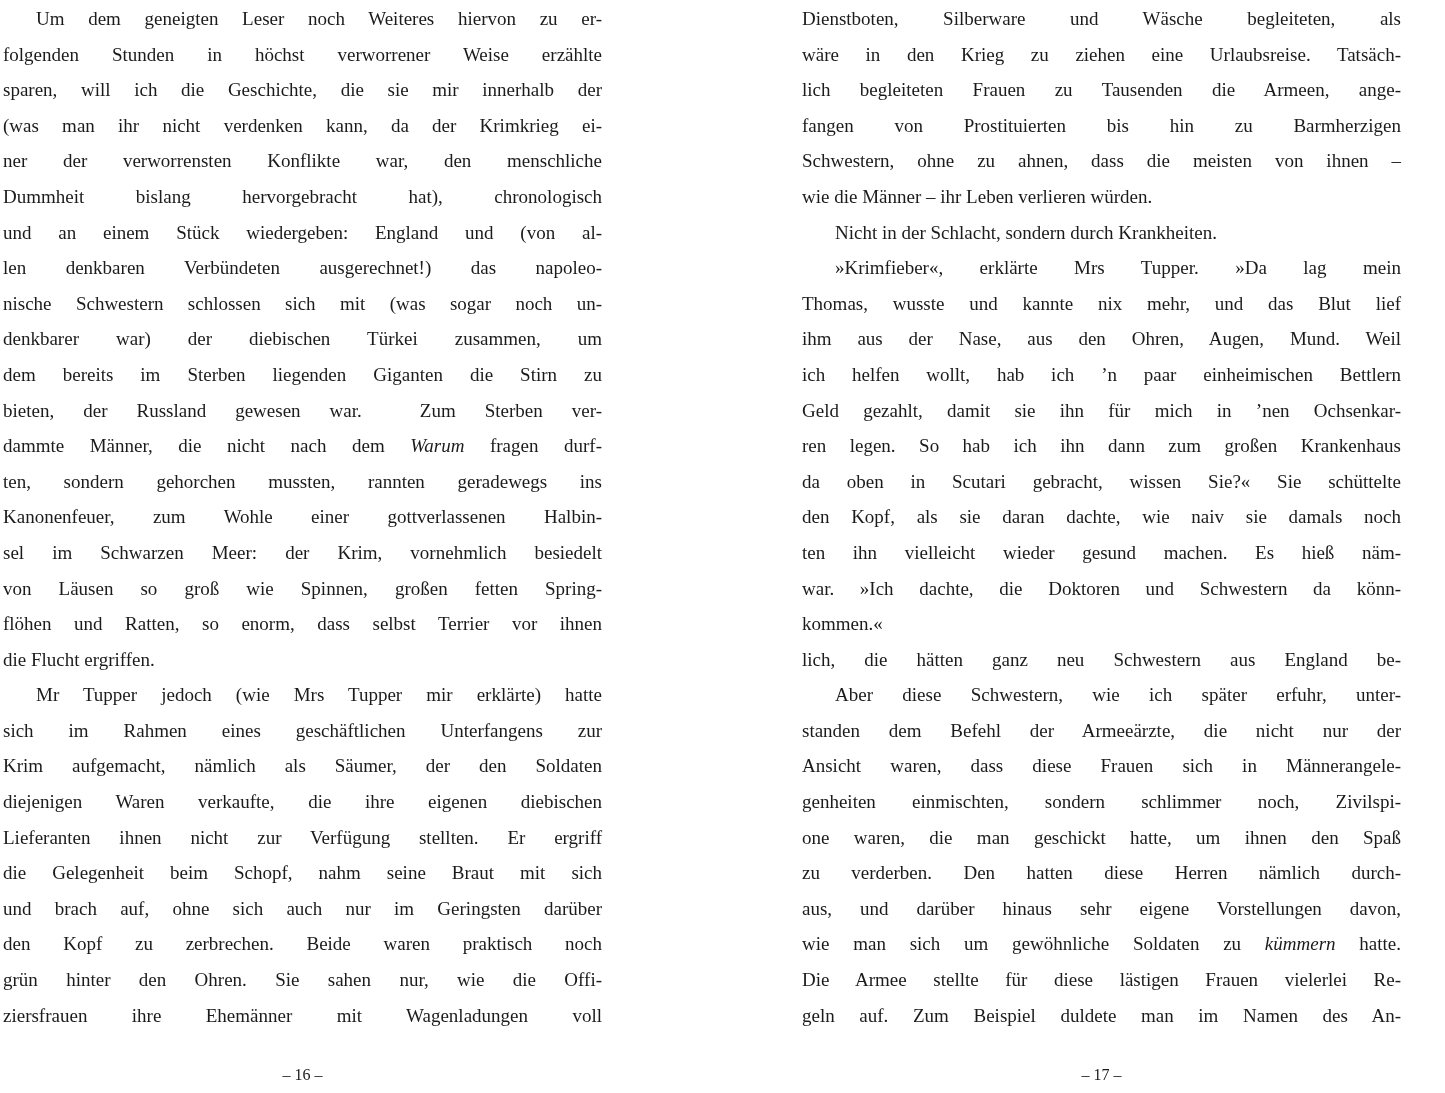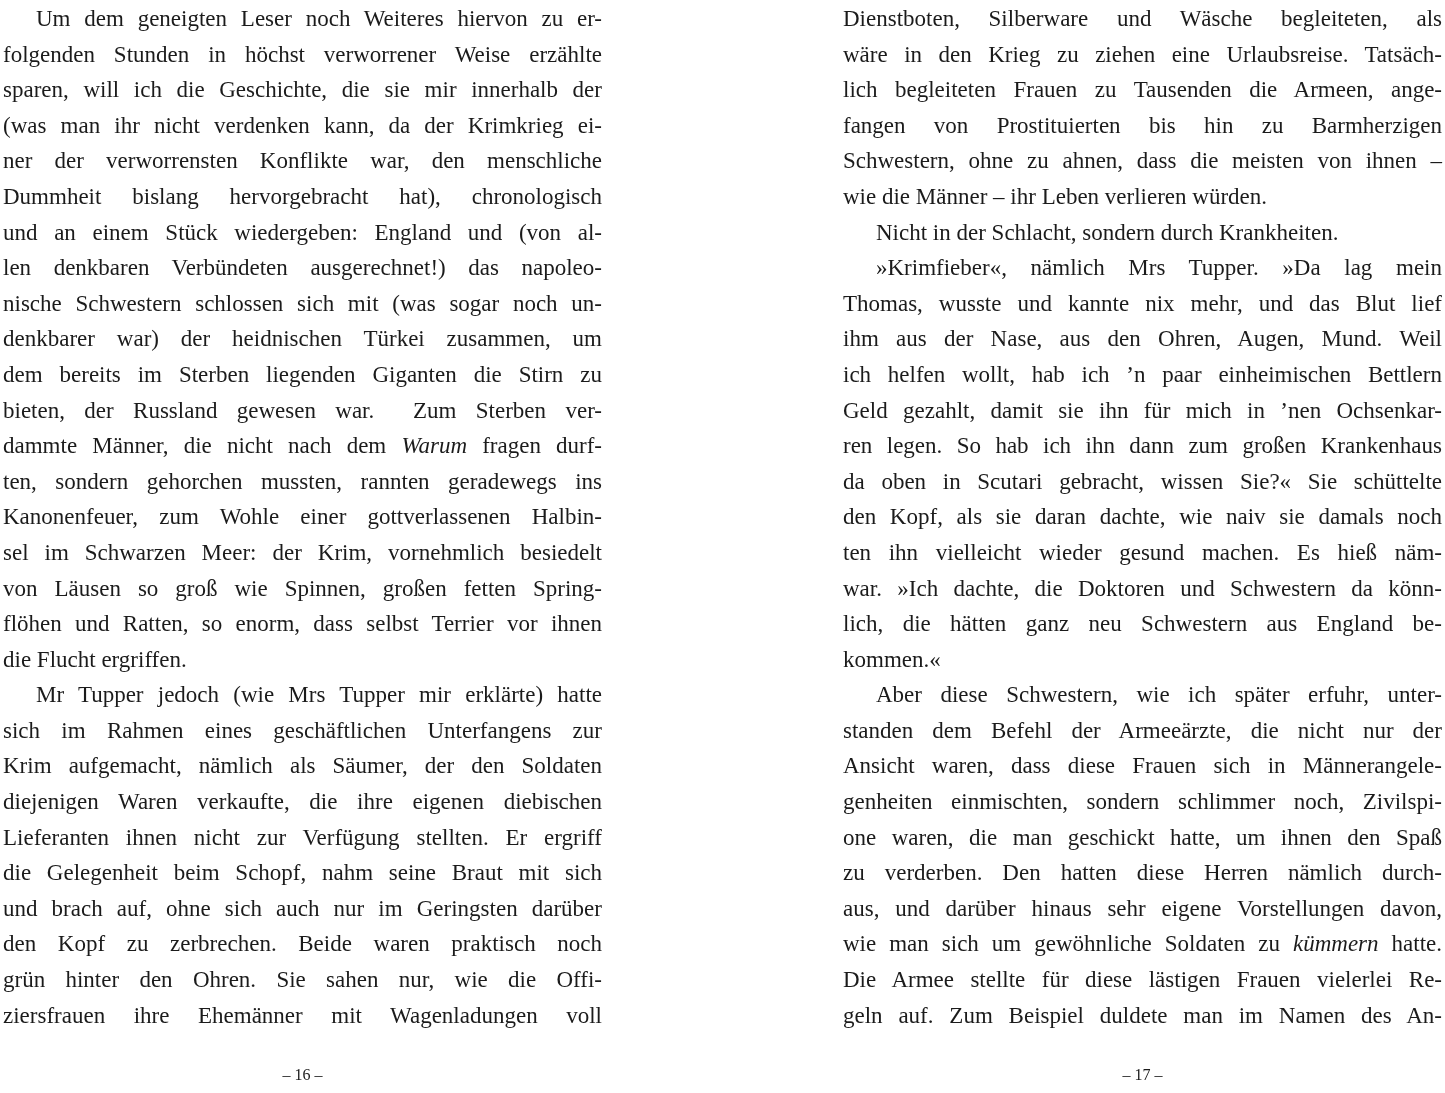"Um dem geneigten Leser noch" .line { font-size: 23px -> 19px }
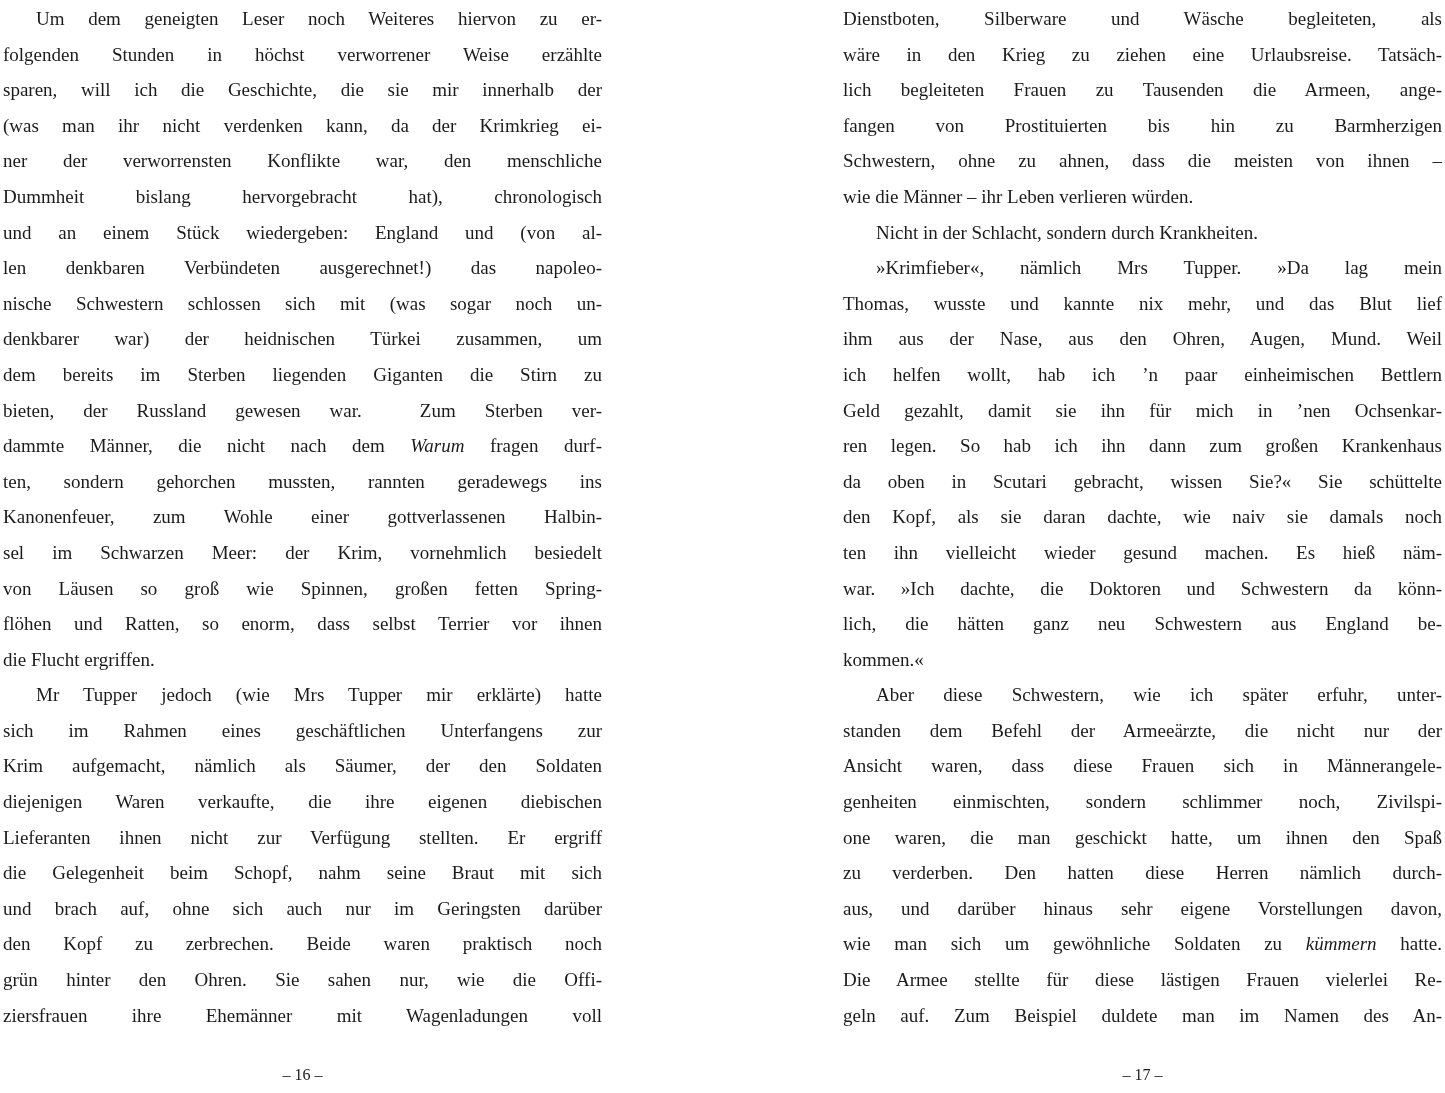"Dienstboten, Silberware und Wäsche" .page.right { left: 843px -> 802px }
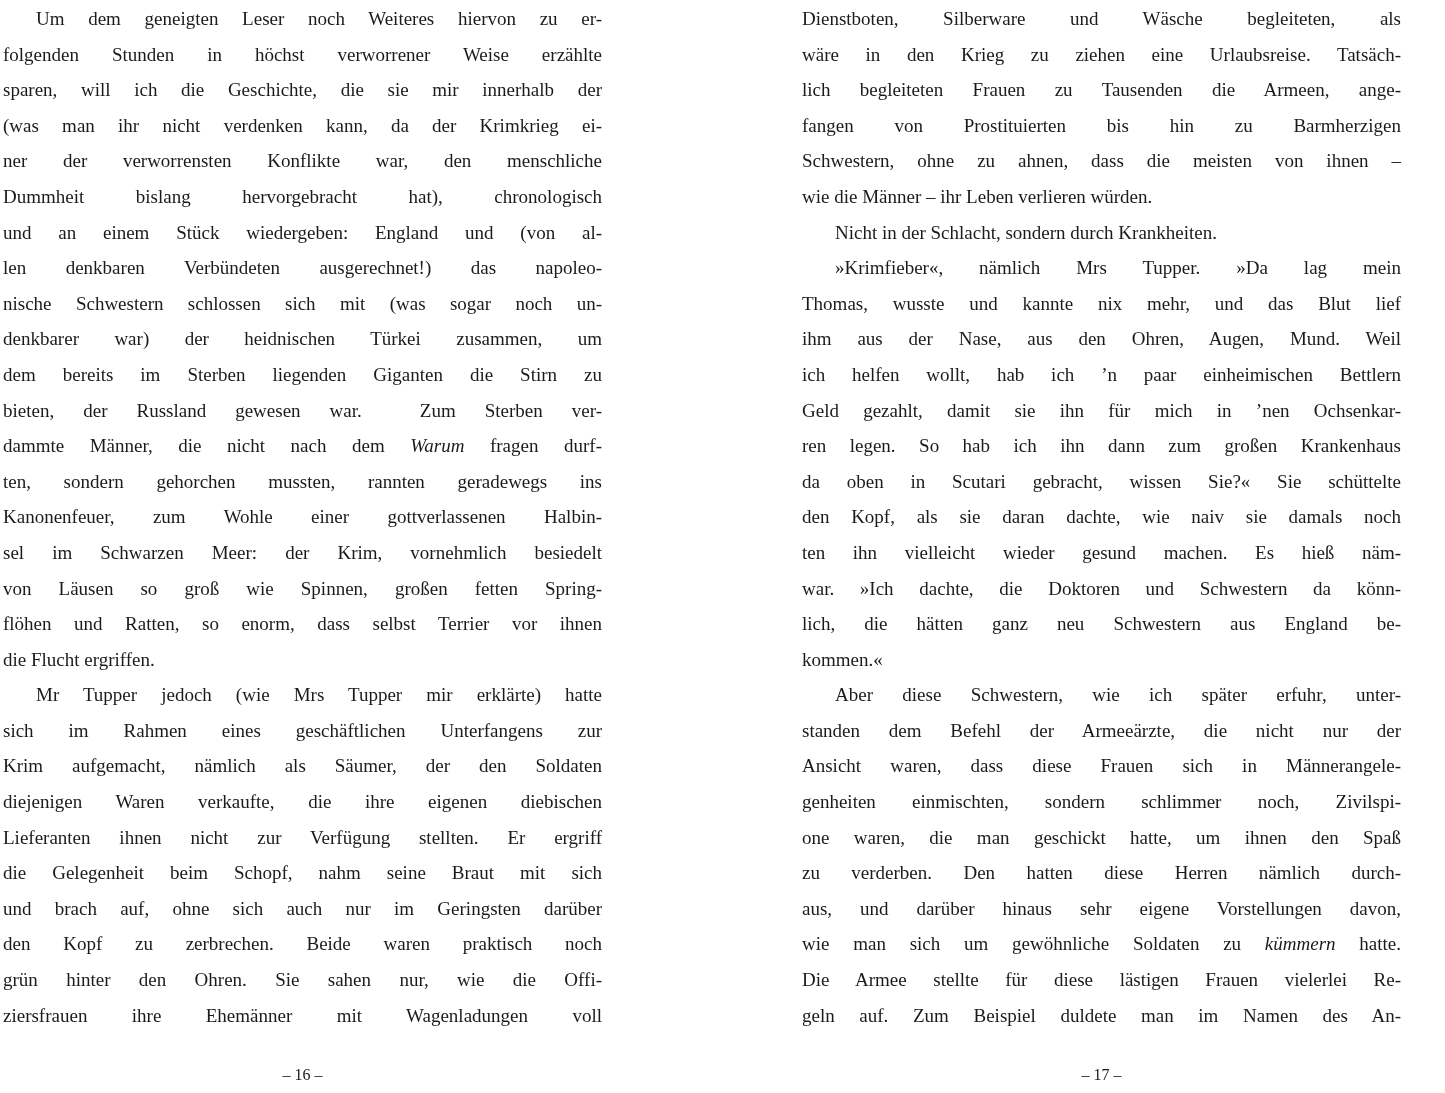"»Krimfieber«, nämlich Mrs Tupper. »Da" span { text: nämlich -> erklärte }
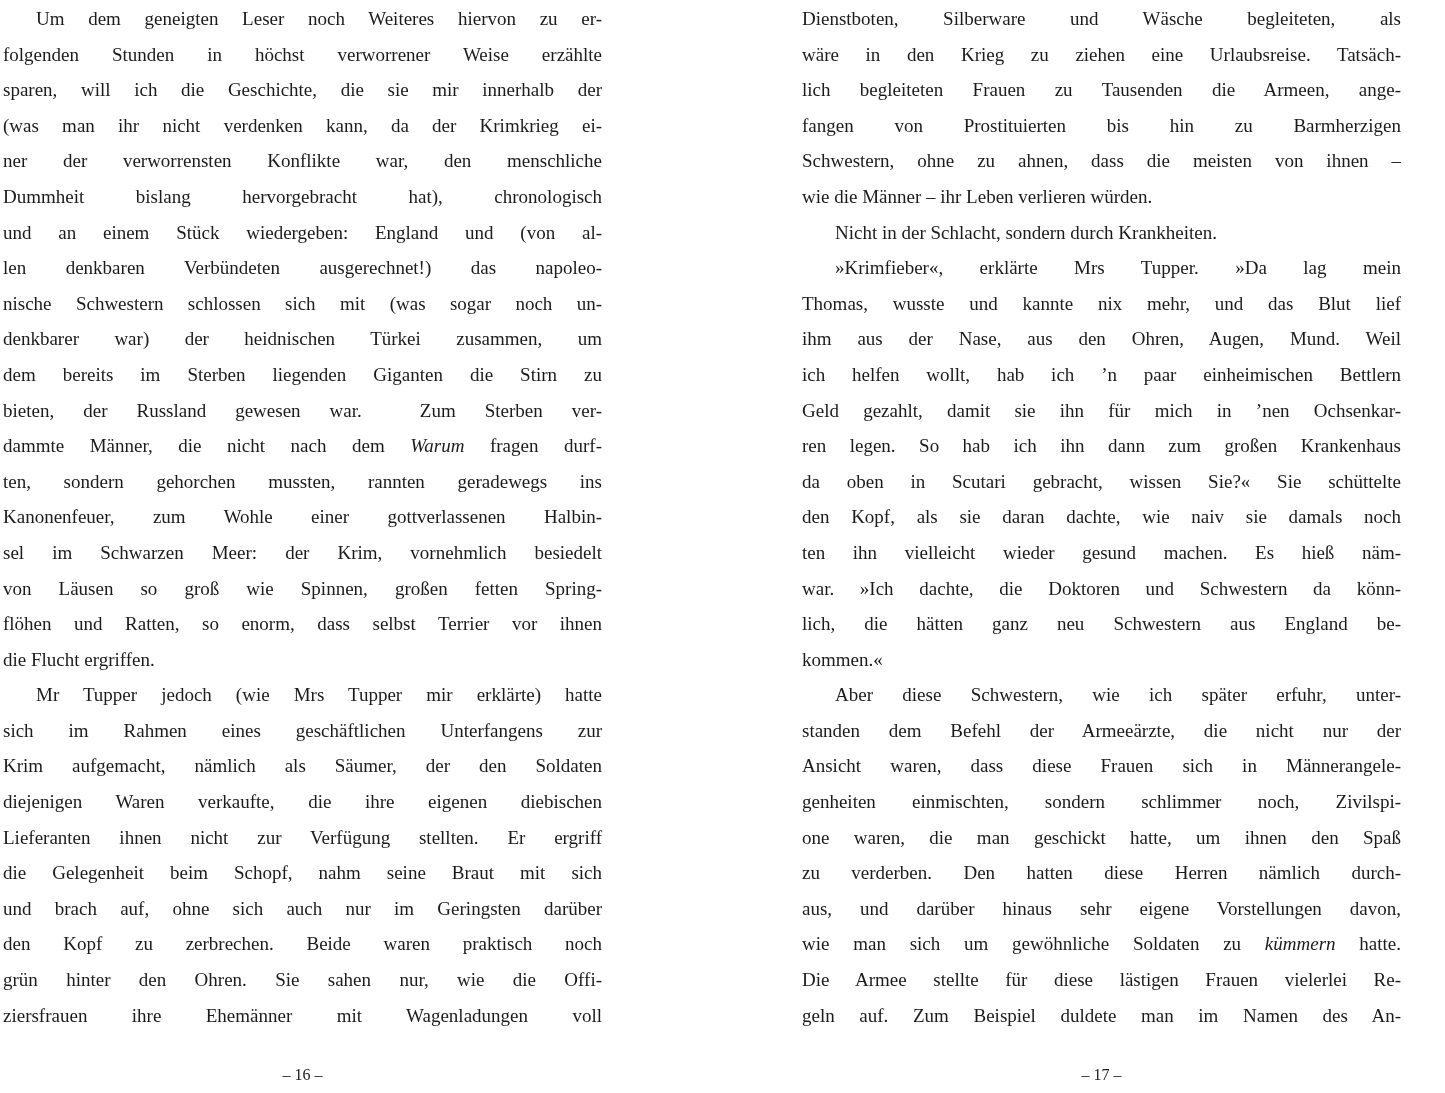"denkbarer war) der heidnischen Türkei" span { text: heidnischen -> diebischen }
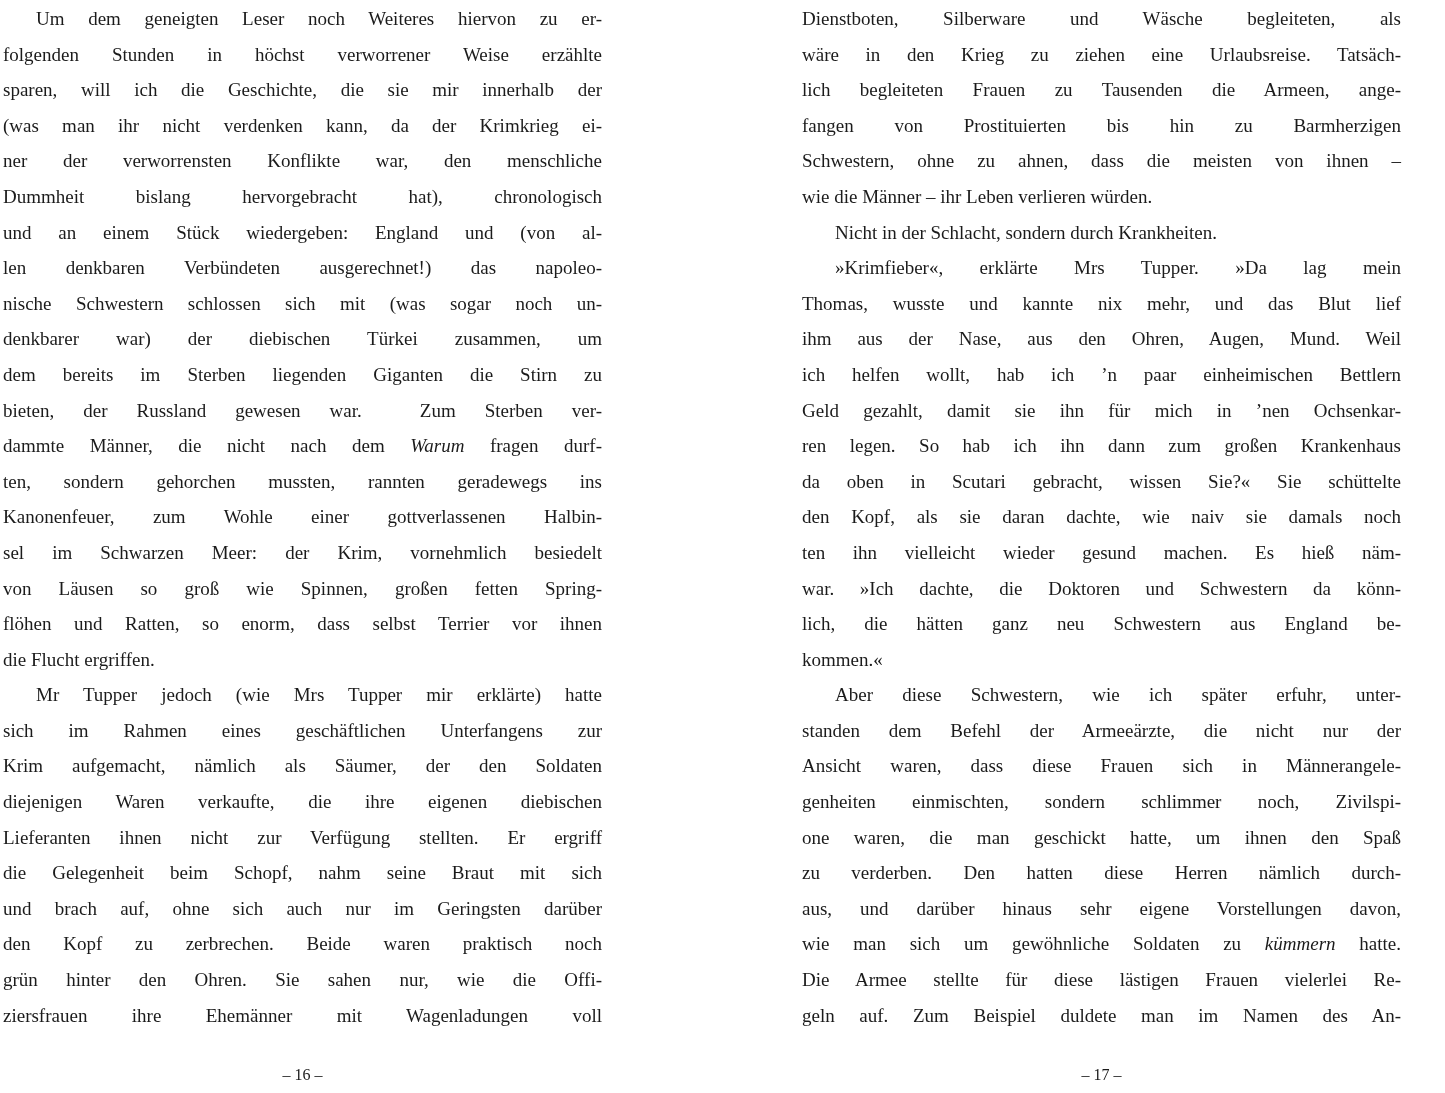"lich, die hätten ganz neu" div.line { order: before "kommen.«" -> after "kommen.«" }
